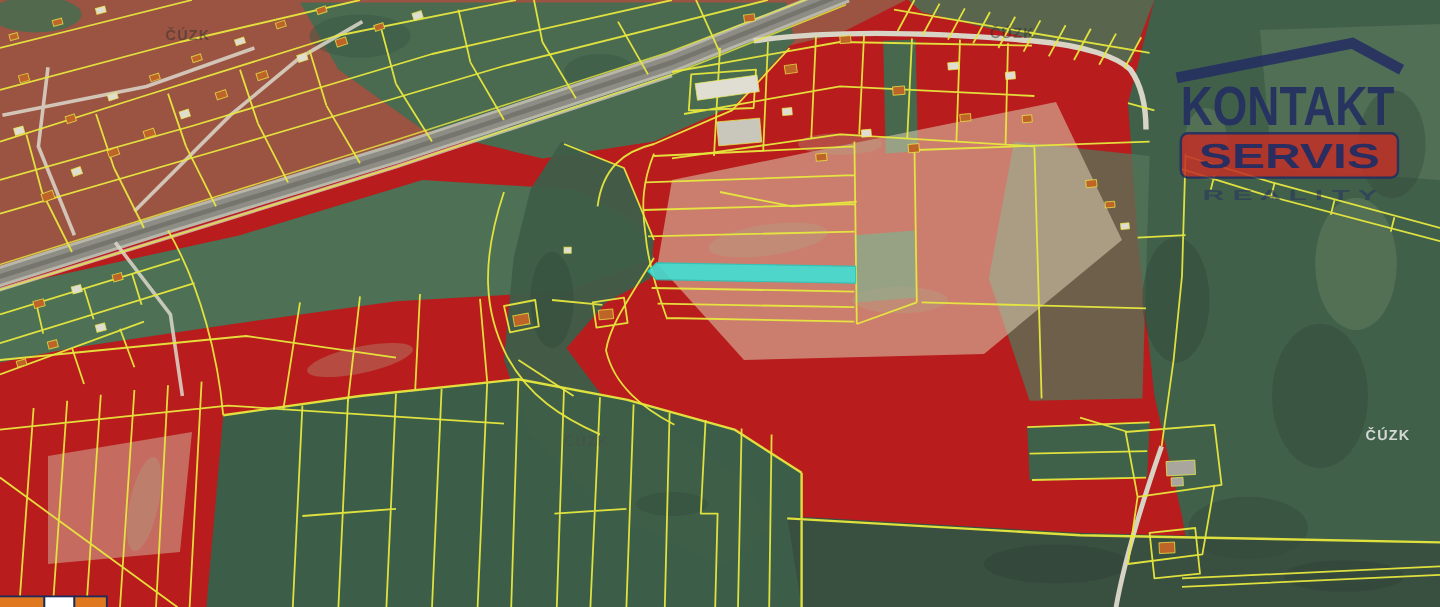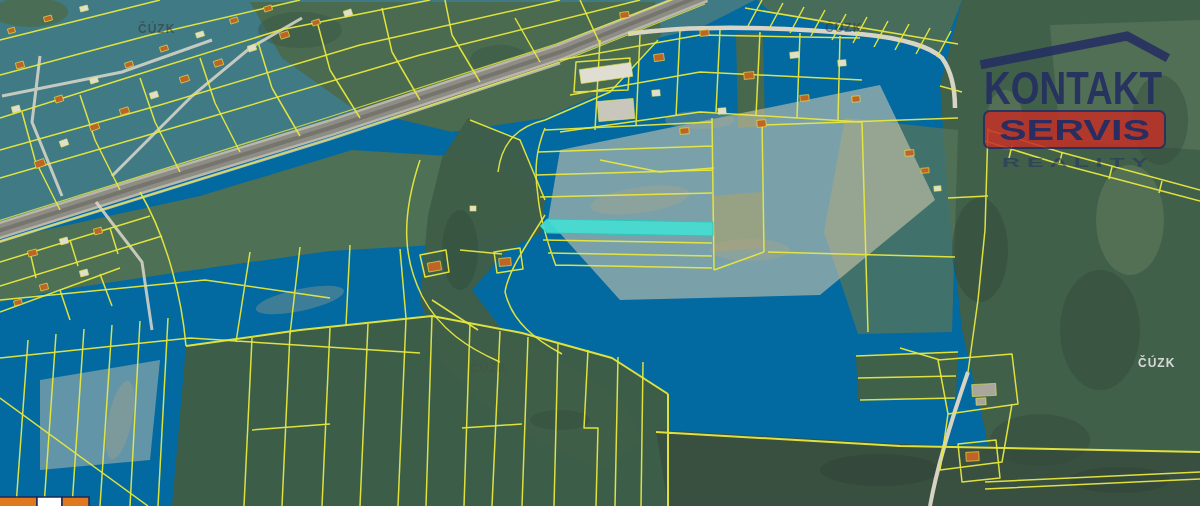"ČÚZK" .stage { background: #0369a1 -> #b91c1c }
